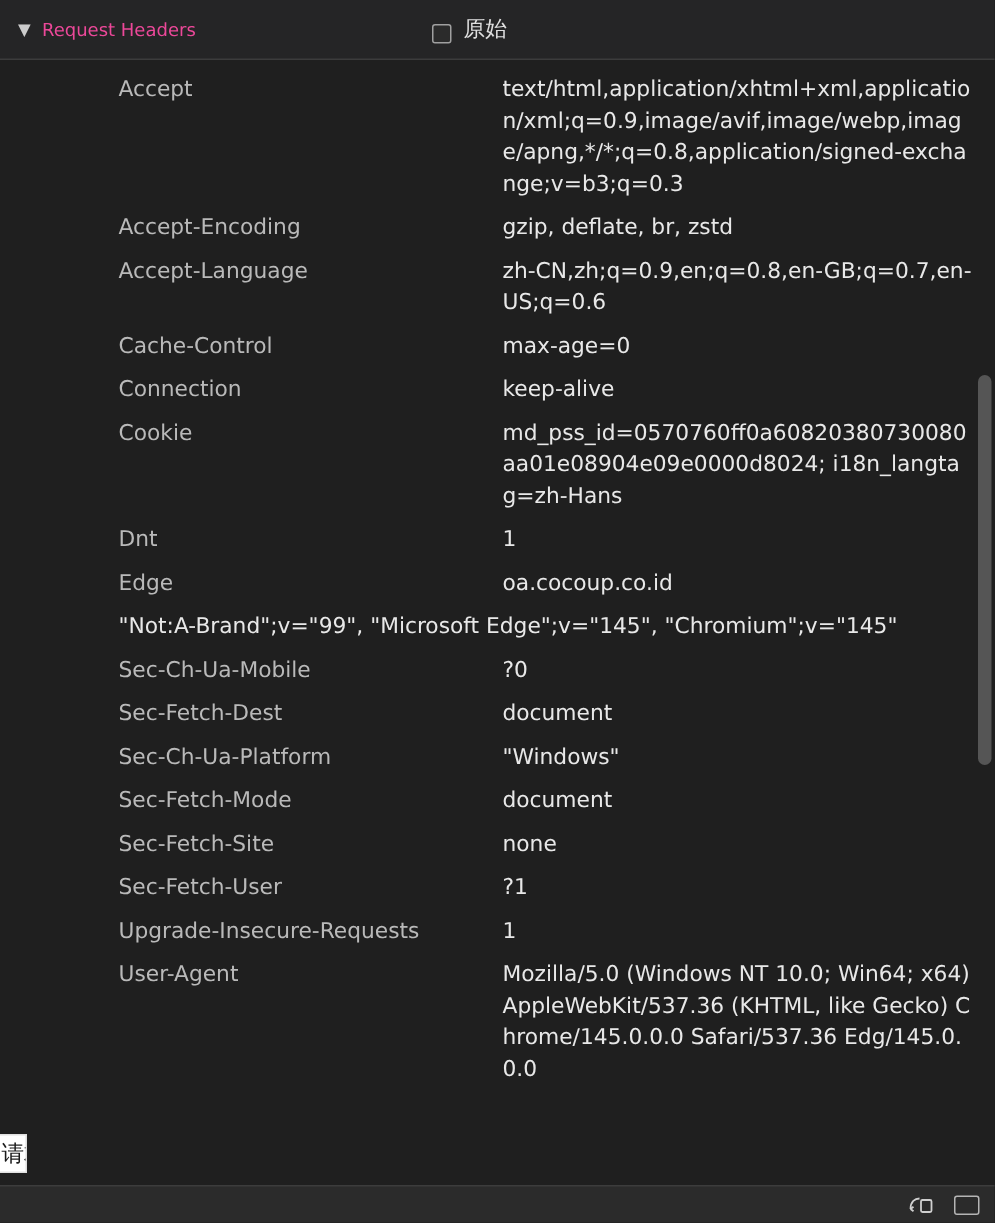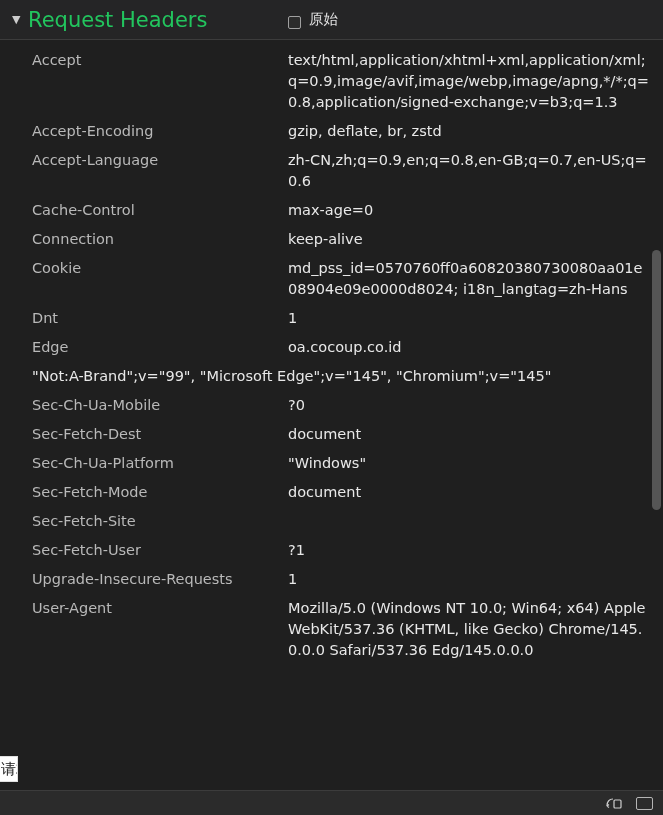"Request Headers" .section-title { color: #22c55e -> #ec4899; font-size: 21px -> 12px }
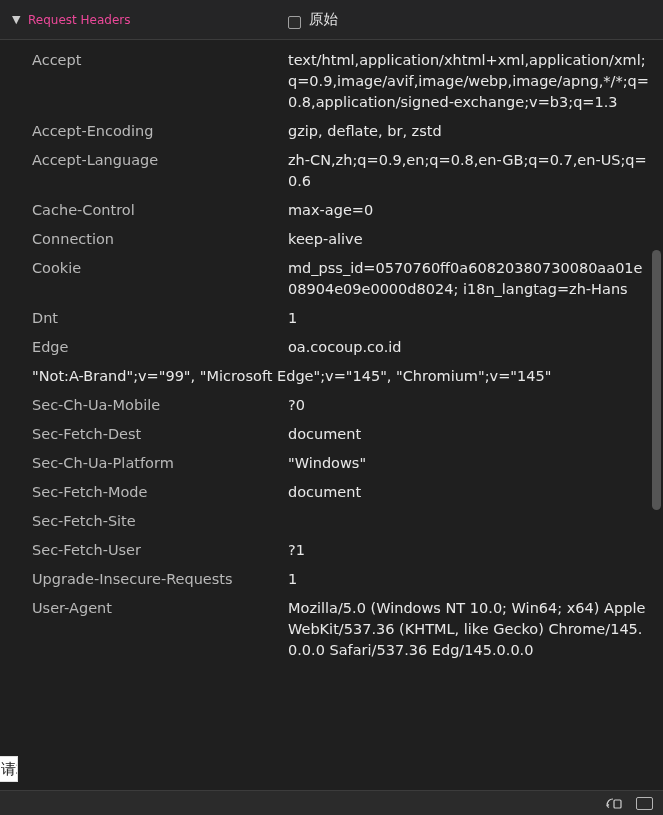"Accept" .header-row { margin-left: none -> 47px }
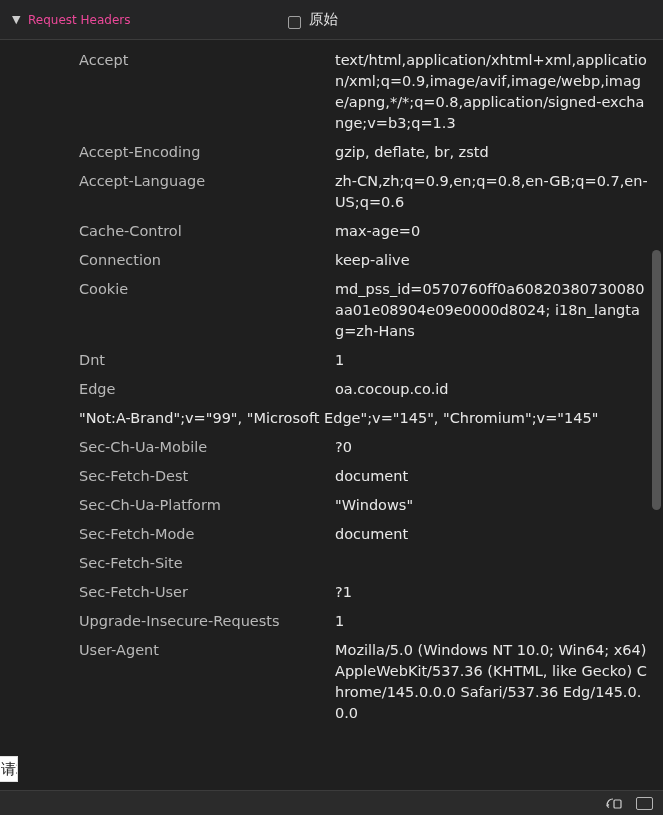"text/html,application/xhtml+xml,applicat" div.hvalue { text: 1.3 -> 0.3 }
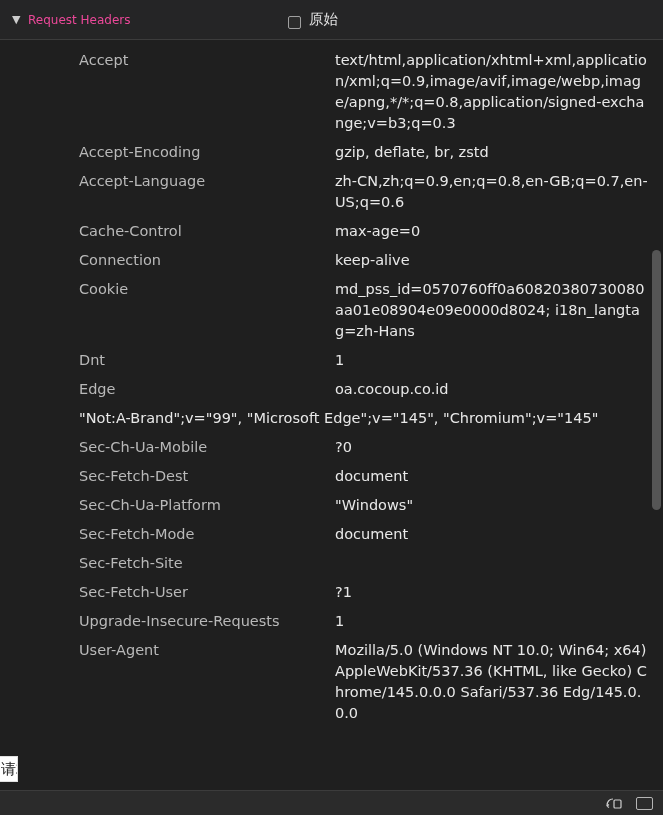"none" div.hvalue { html: none -> <div>none</div> }
